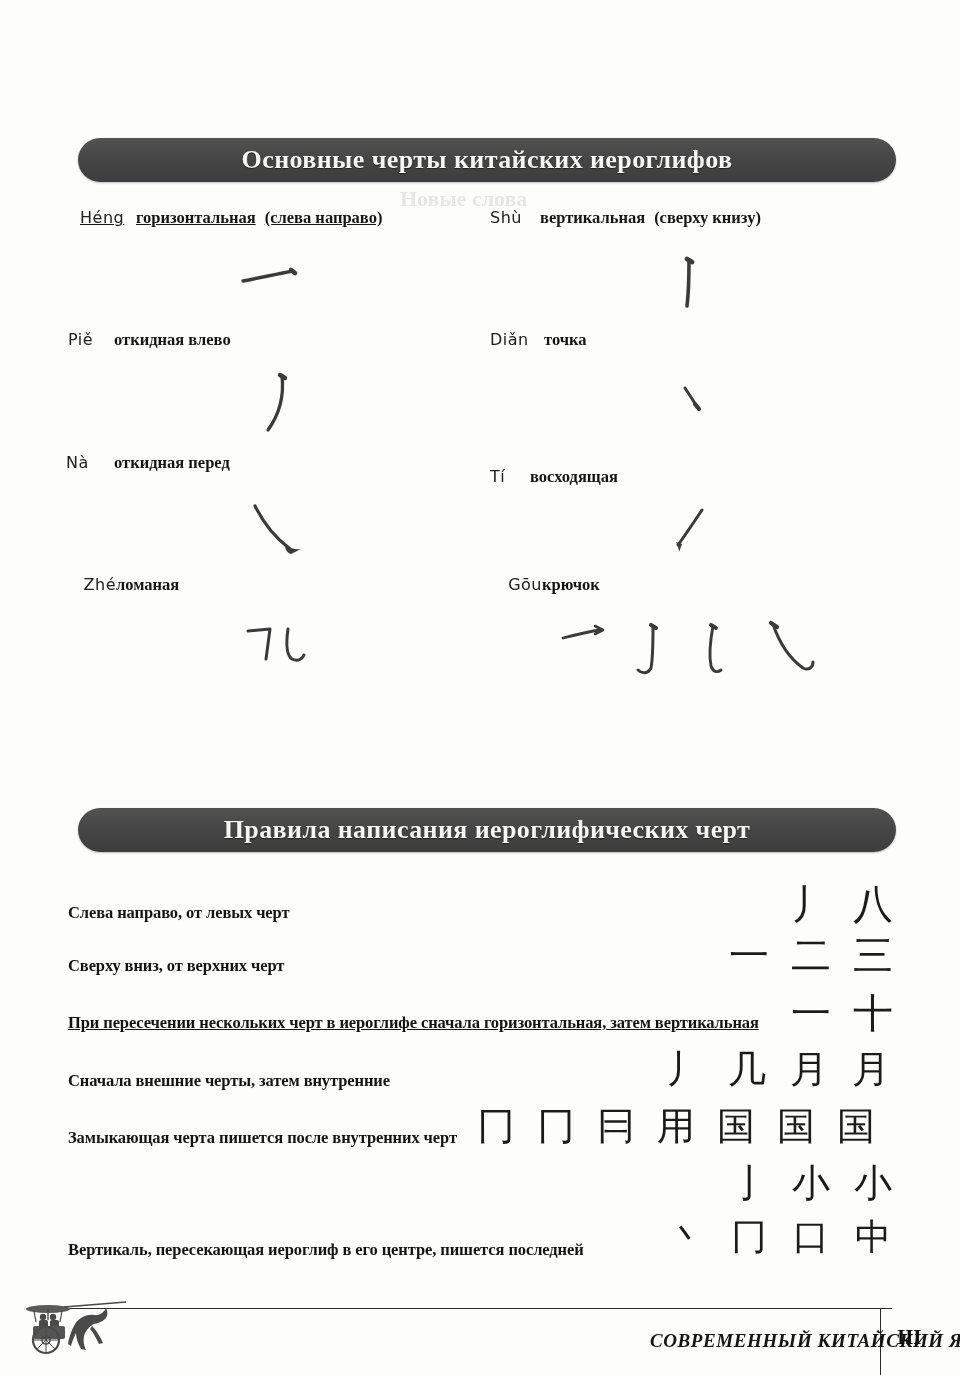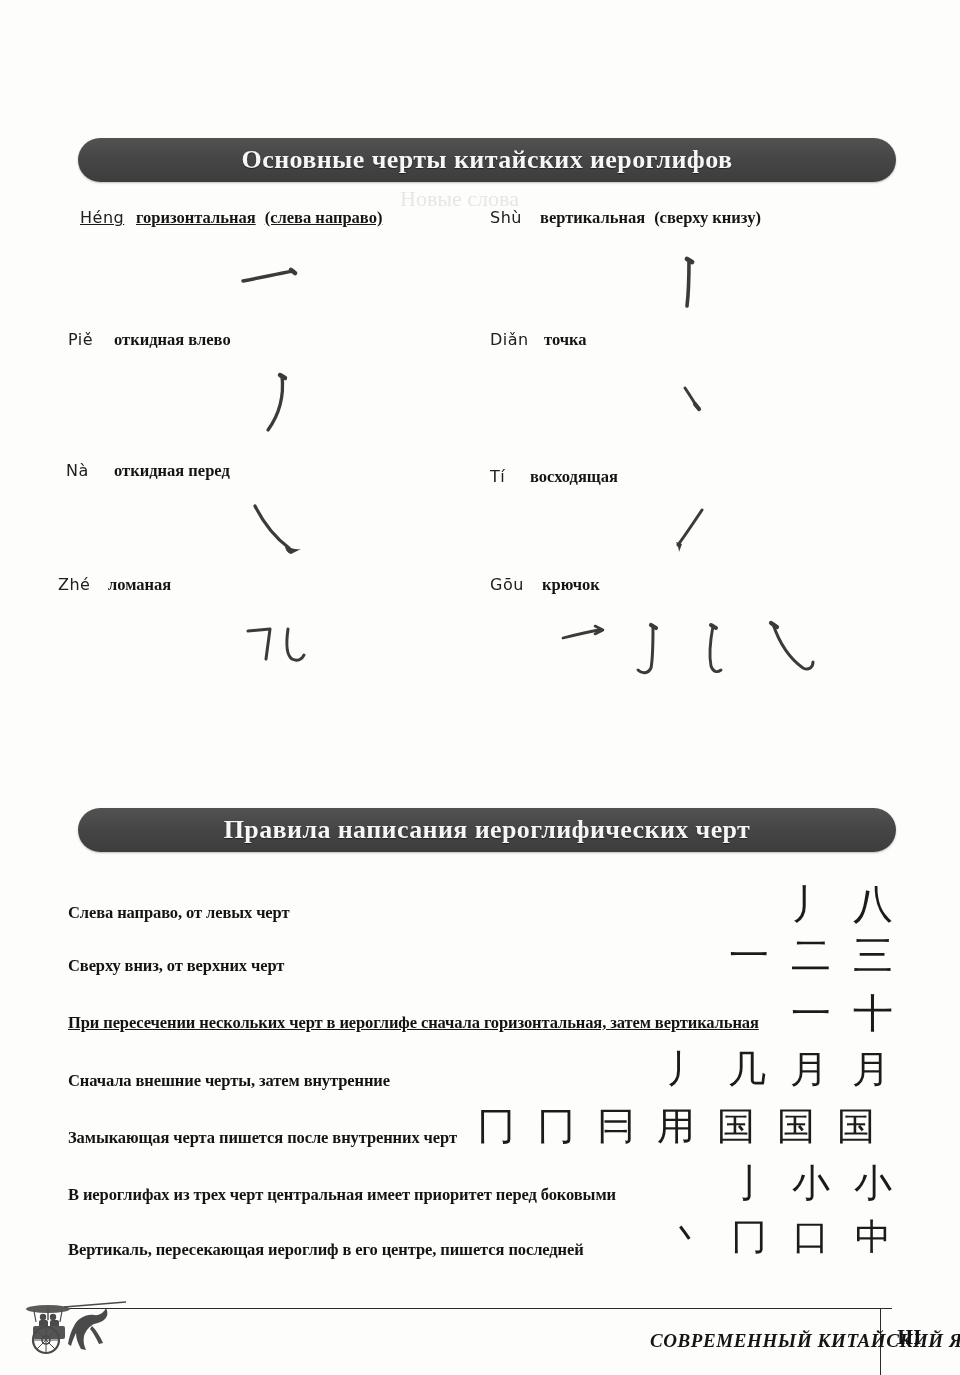"Новые слова" .ghost { font-weight: normal -> bold }
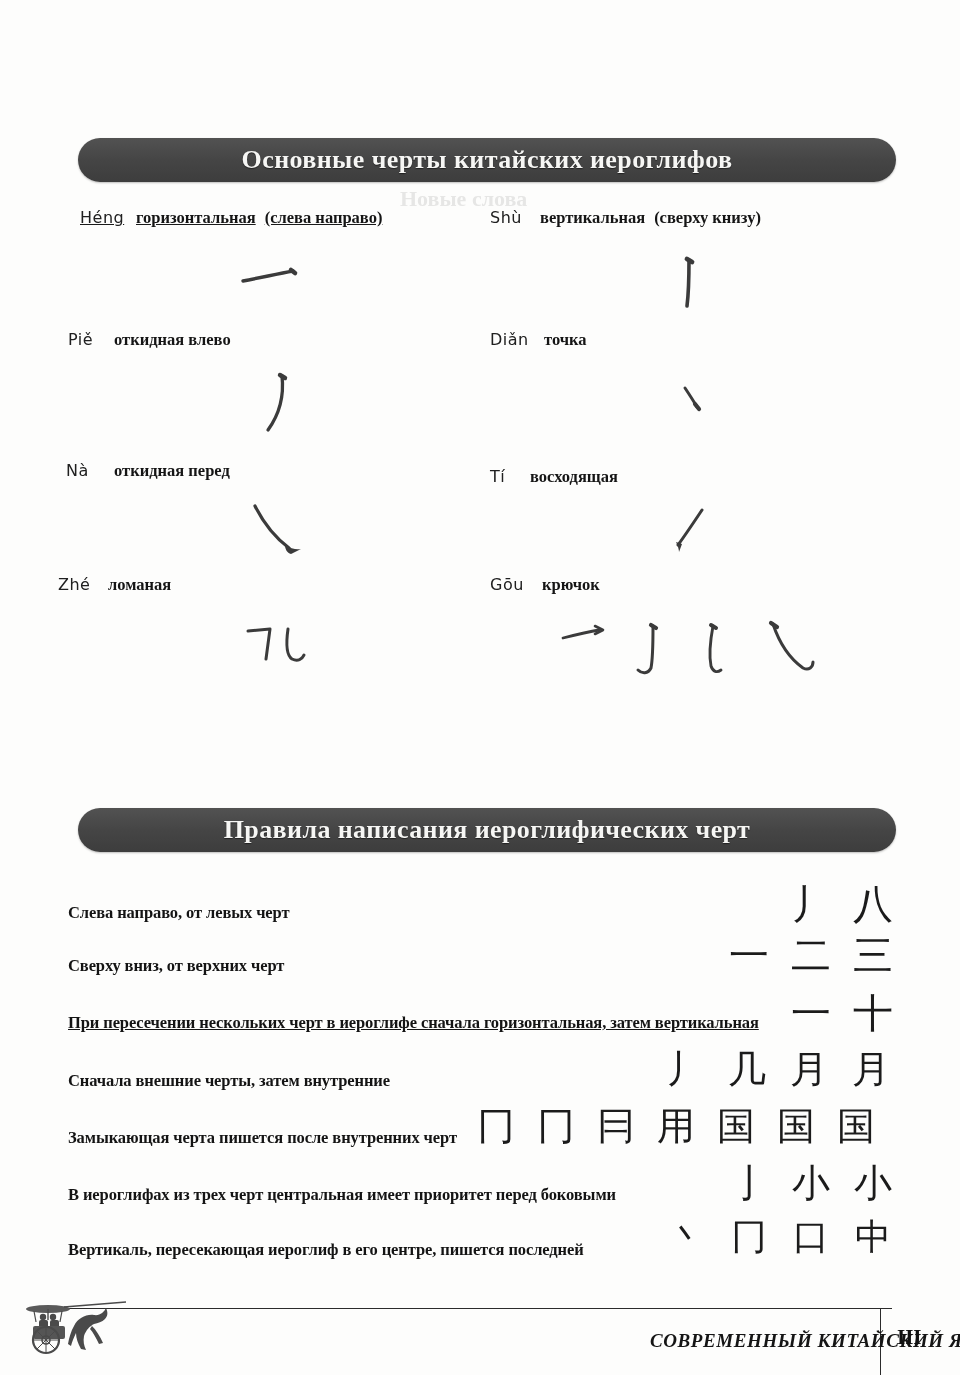"Nà" span.pinyin { margin-top: 8px -> none }
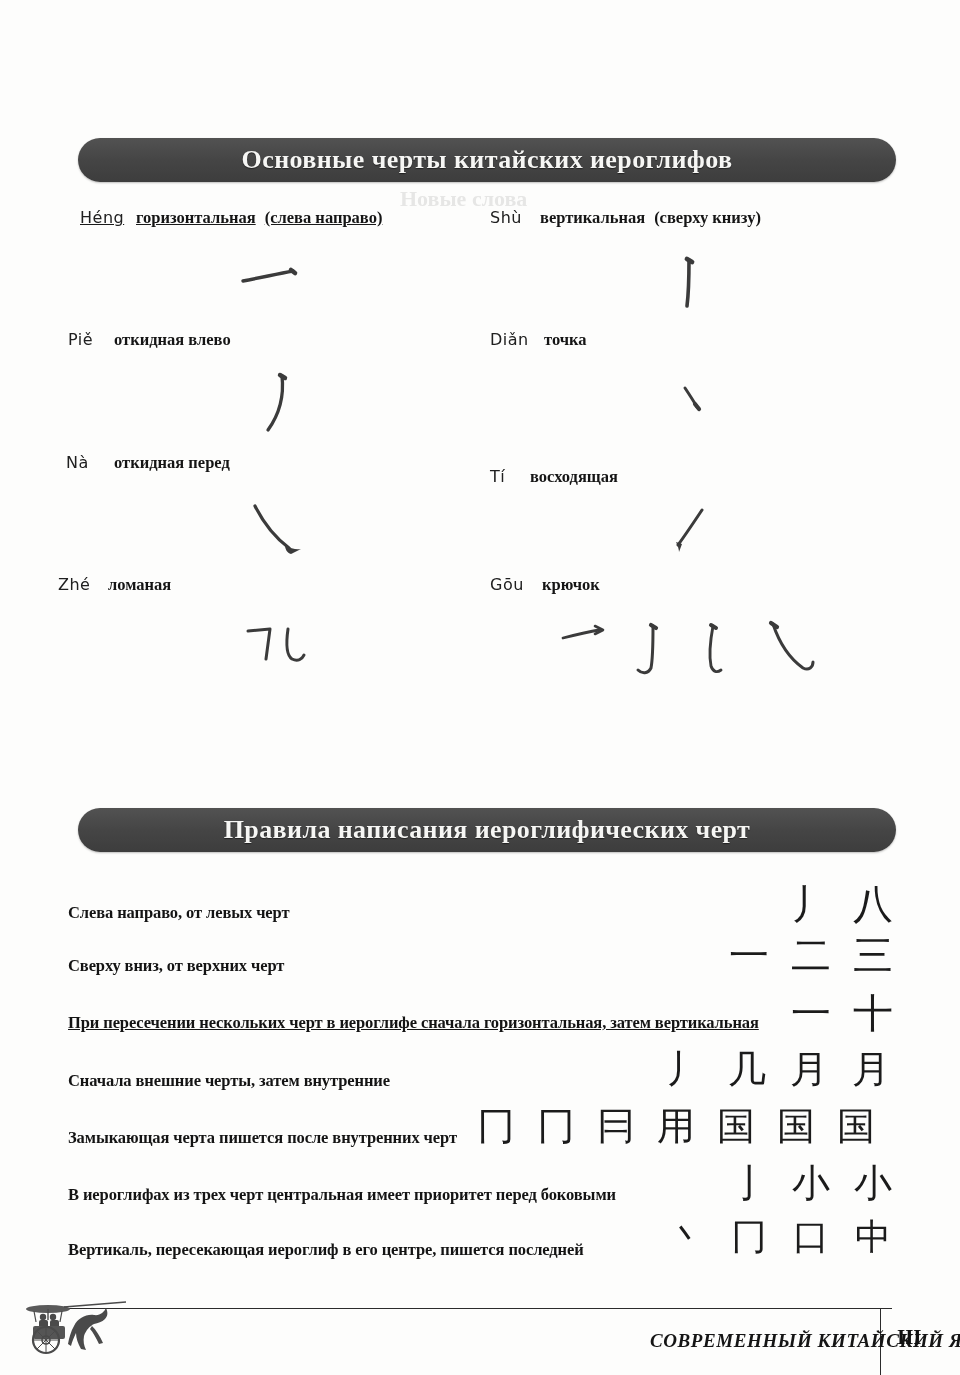"Zhé" div.stroke-cell { left: 58px -> 66px; text-align: none -> right }
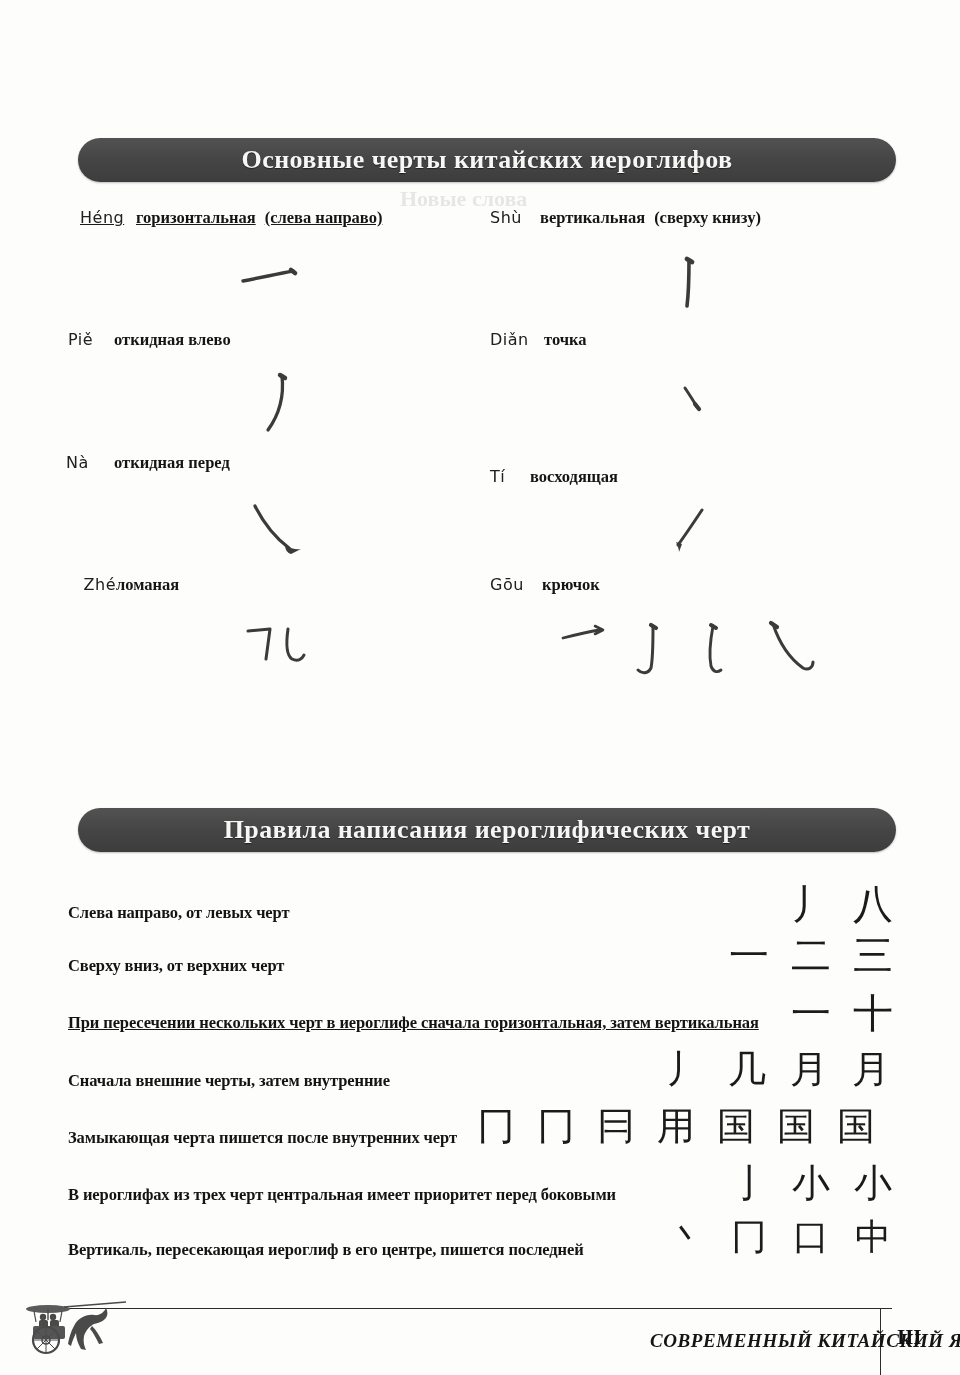"Gōu" div.stroke-cell { text-align: none -> right }
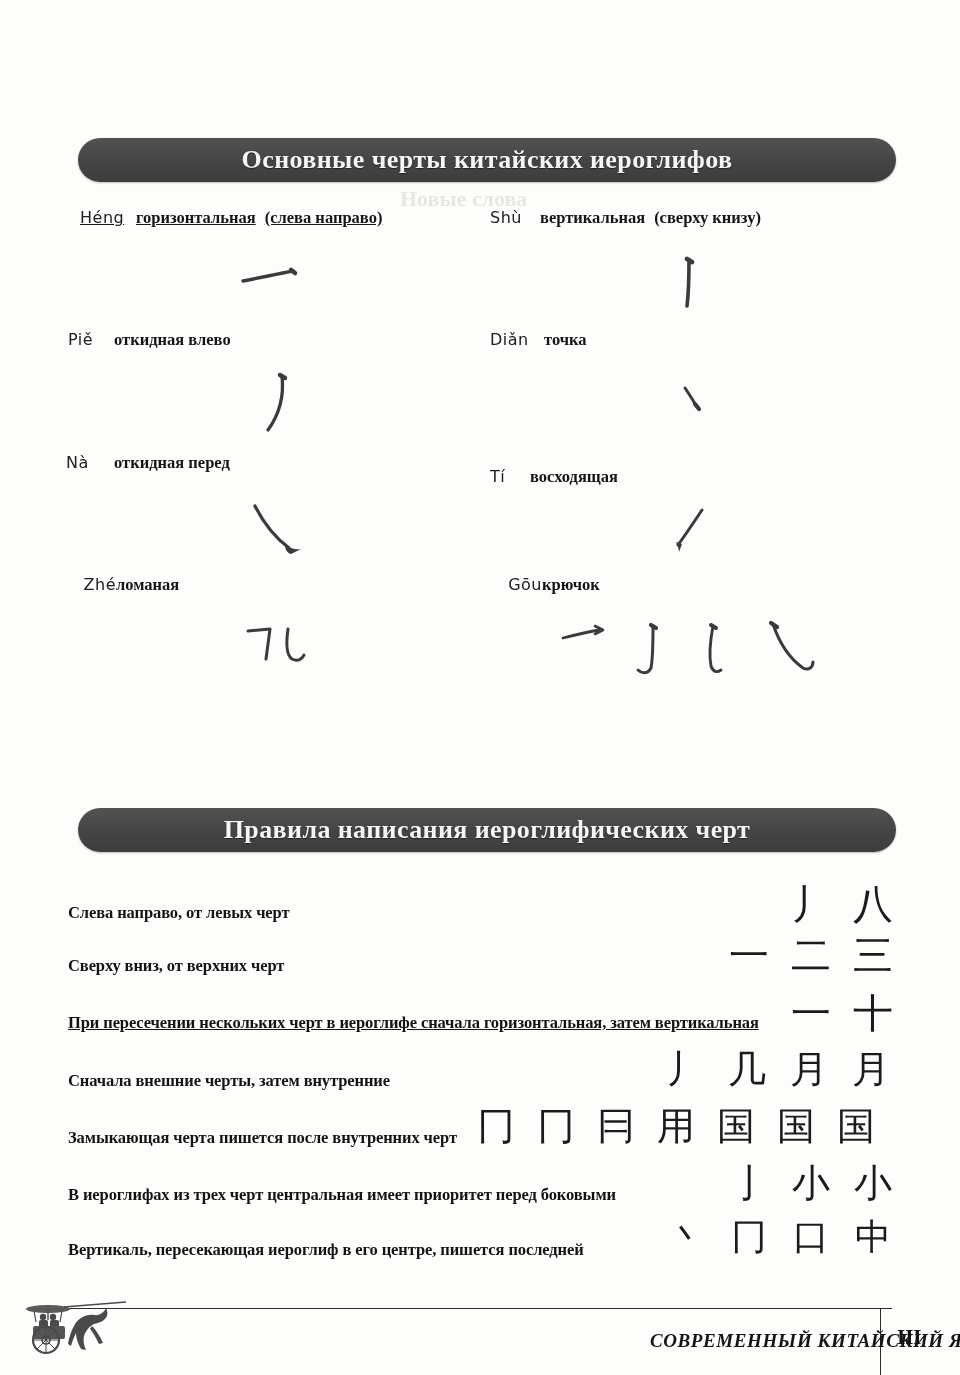"В иероглифах из трех черт" div.rule-text { html: <div>В иероглифах из трех черт центральная имеет приоритет перед боковыми</div> -> none }
